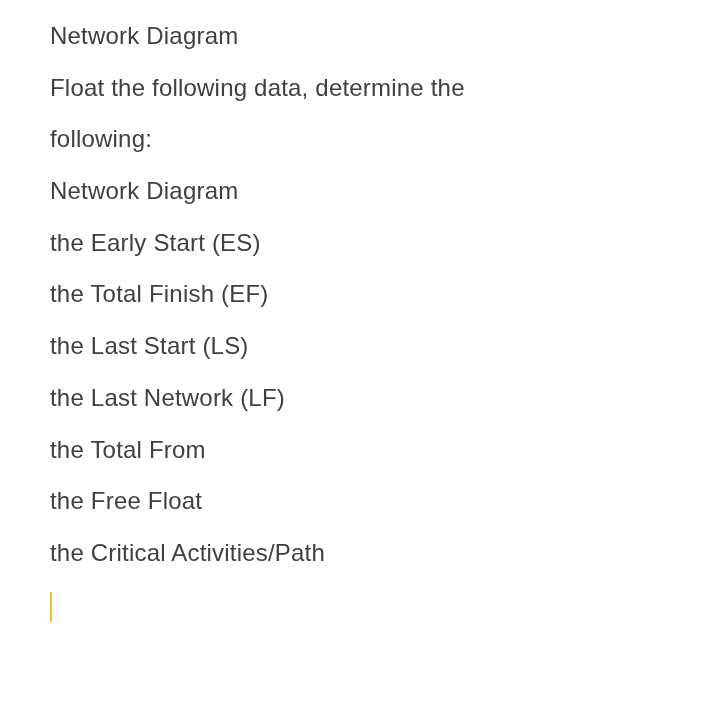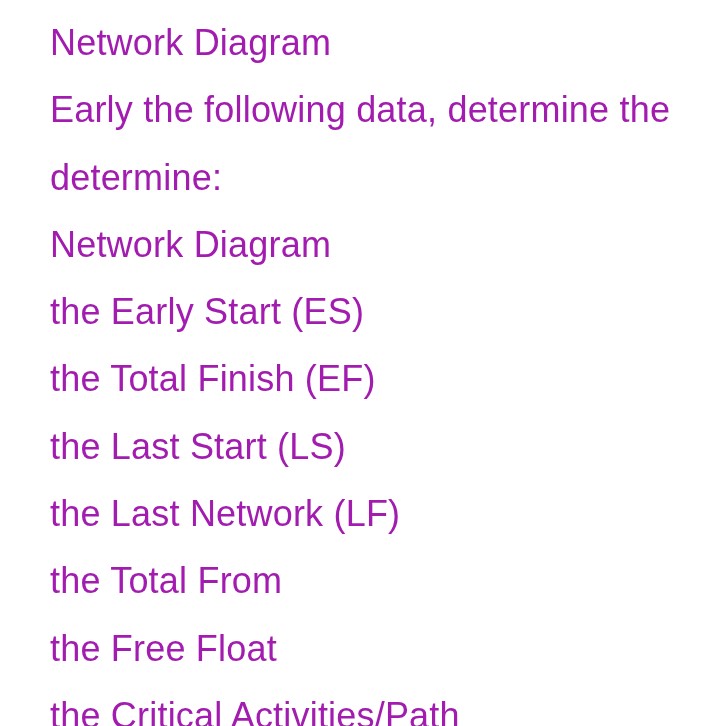"Network Diagram" .line { color: #a21caf -> #404040; font-size: 36px -> 24px }
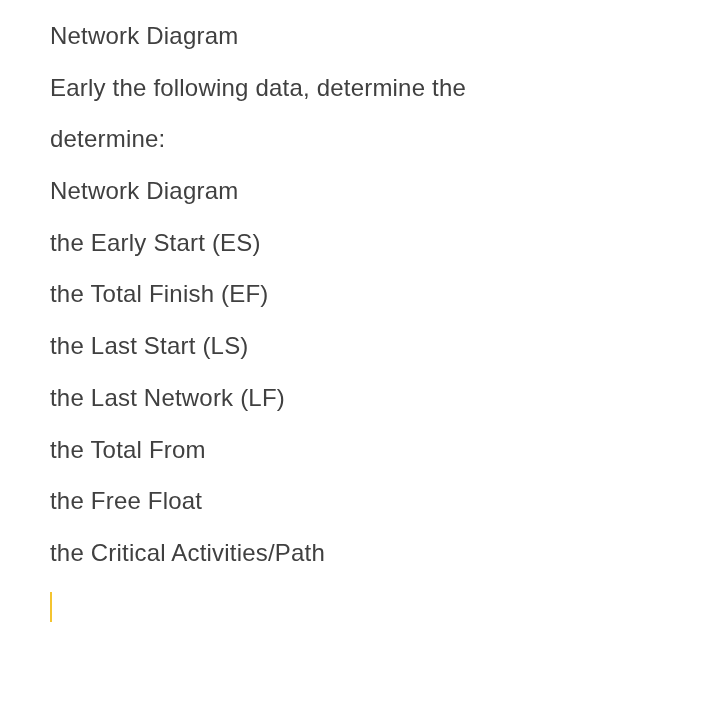"Early the following data, determine" div.line { text: Early -> Float }
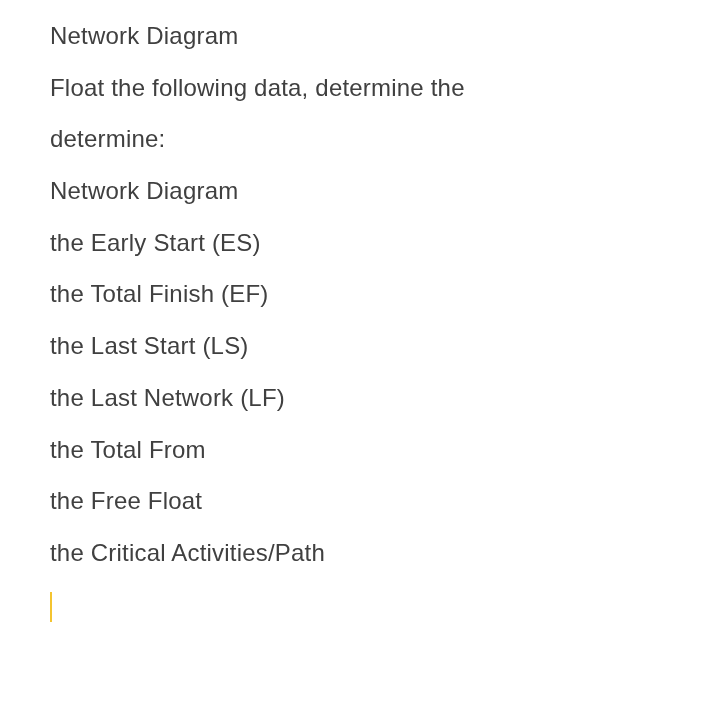"determine:" div.line { text: determine -> following }
